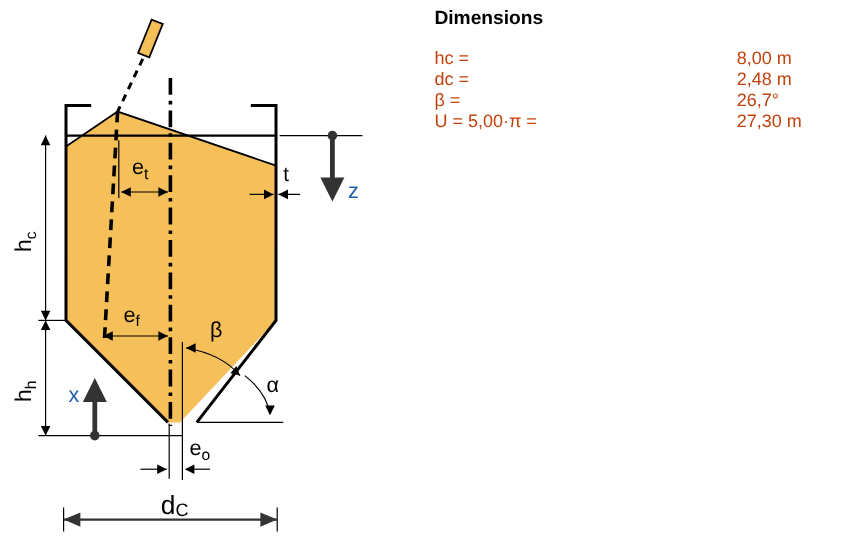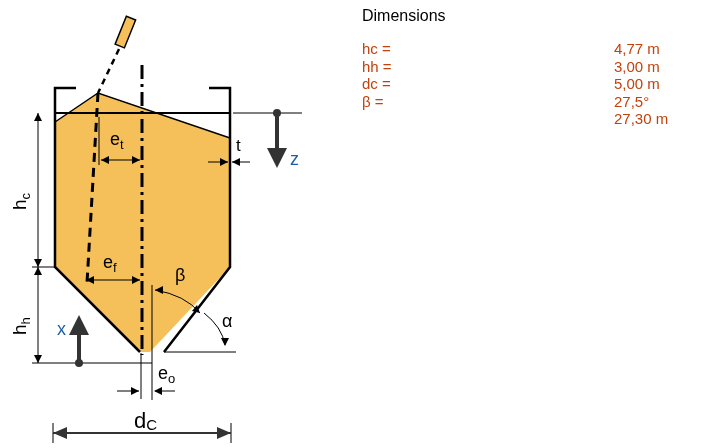"Dimensions" .title { font-weight: normal -> bold }
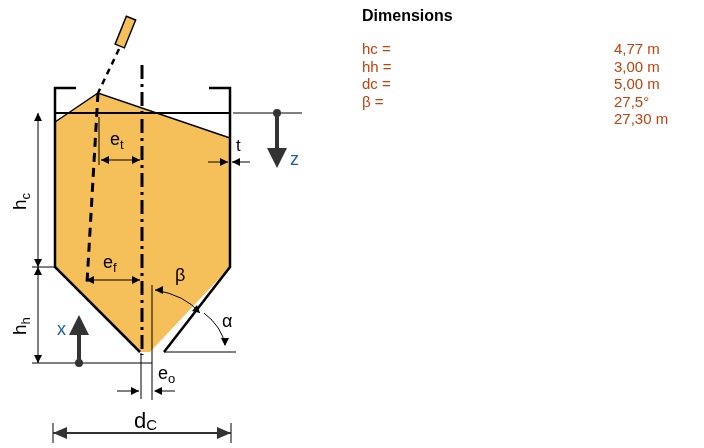"4,77 m" span.val { text: 4,77 -> 8,00 }
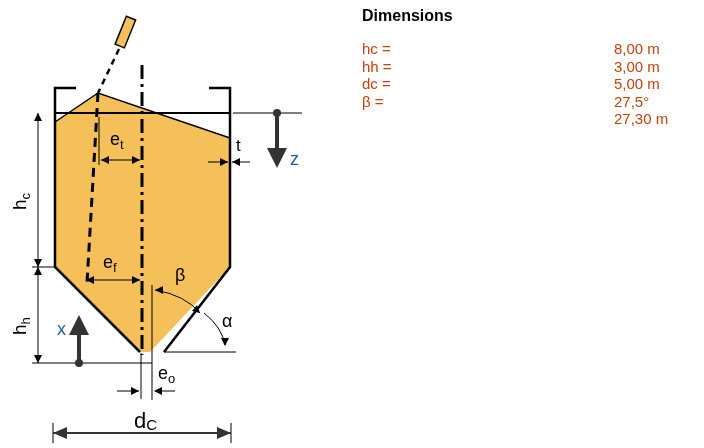"hh =" div.row { html: <div> <span>hh =</span> <span>3,00 m</span> </div> -> none }
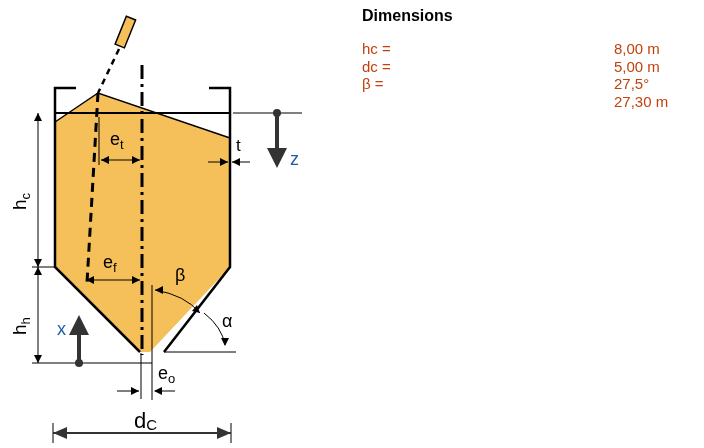"5,00 m" span.val { text: 5,00 -> 2,48 }
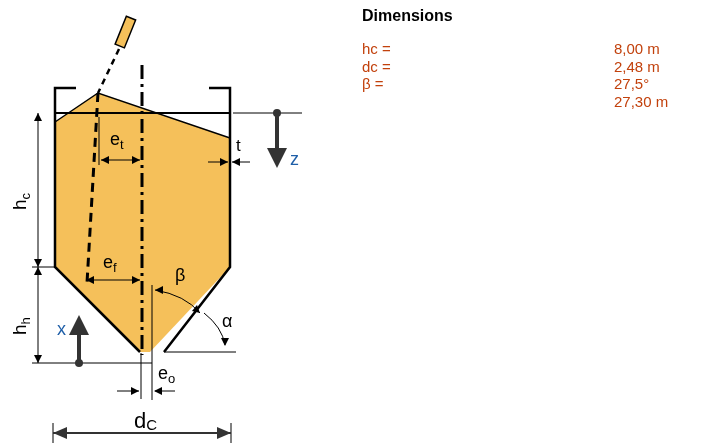"27,5°" span.val { text: 27,5 -> 26,7 }
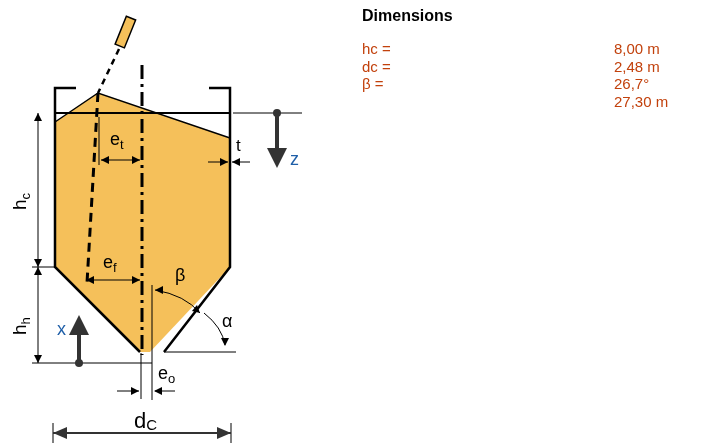"U = 5,00·π =" span.lbl { html: none -> <span>U = 5,00·π =</span> }
